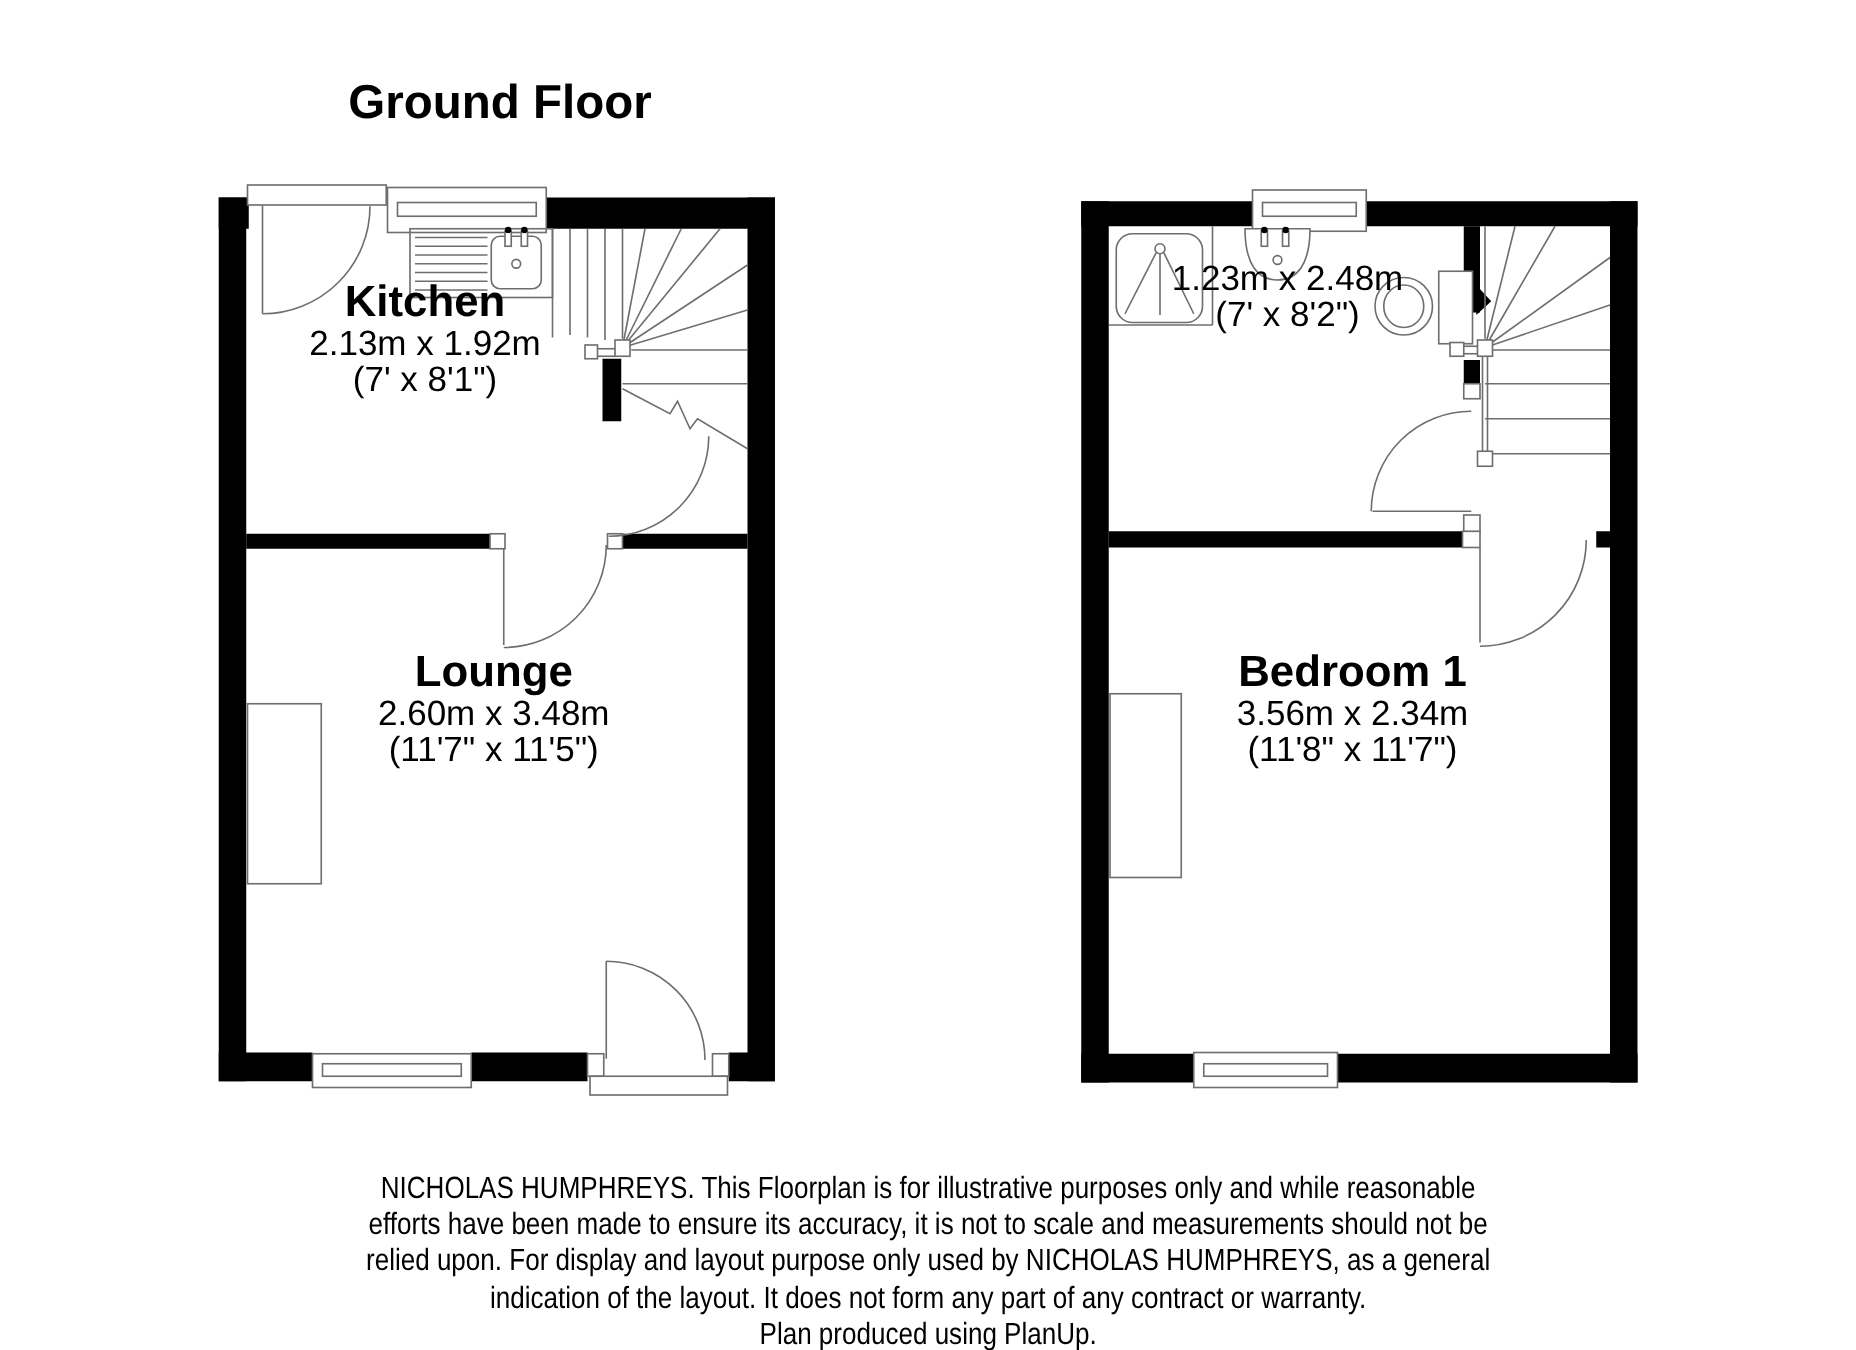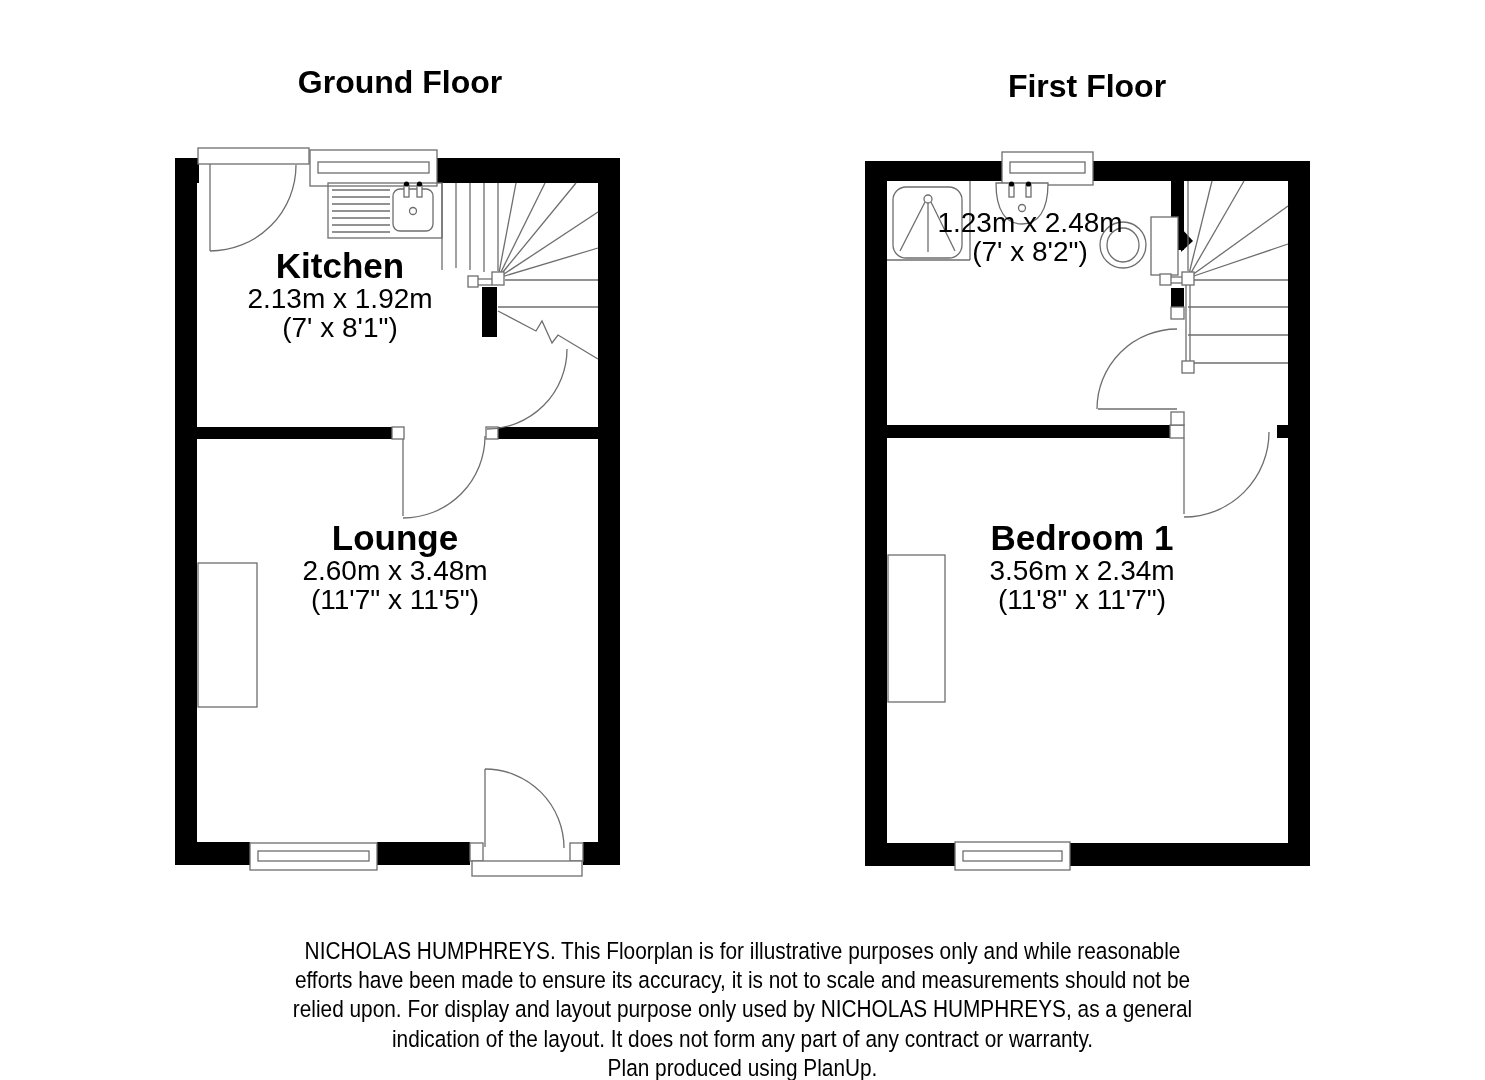"Ground Floor" .floor-title { font-size: 32px -> 38px }
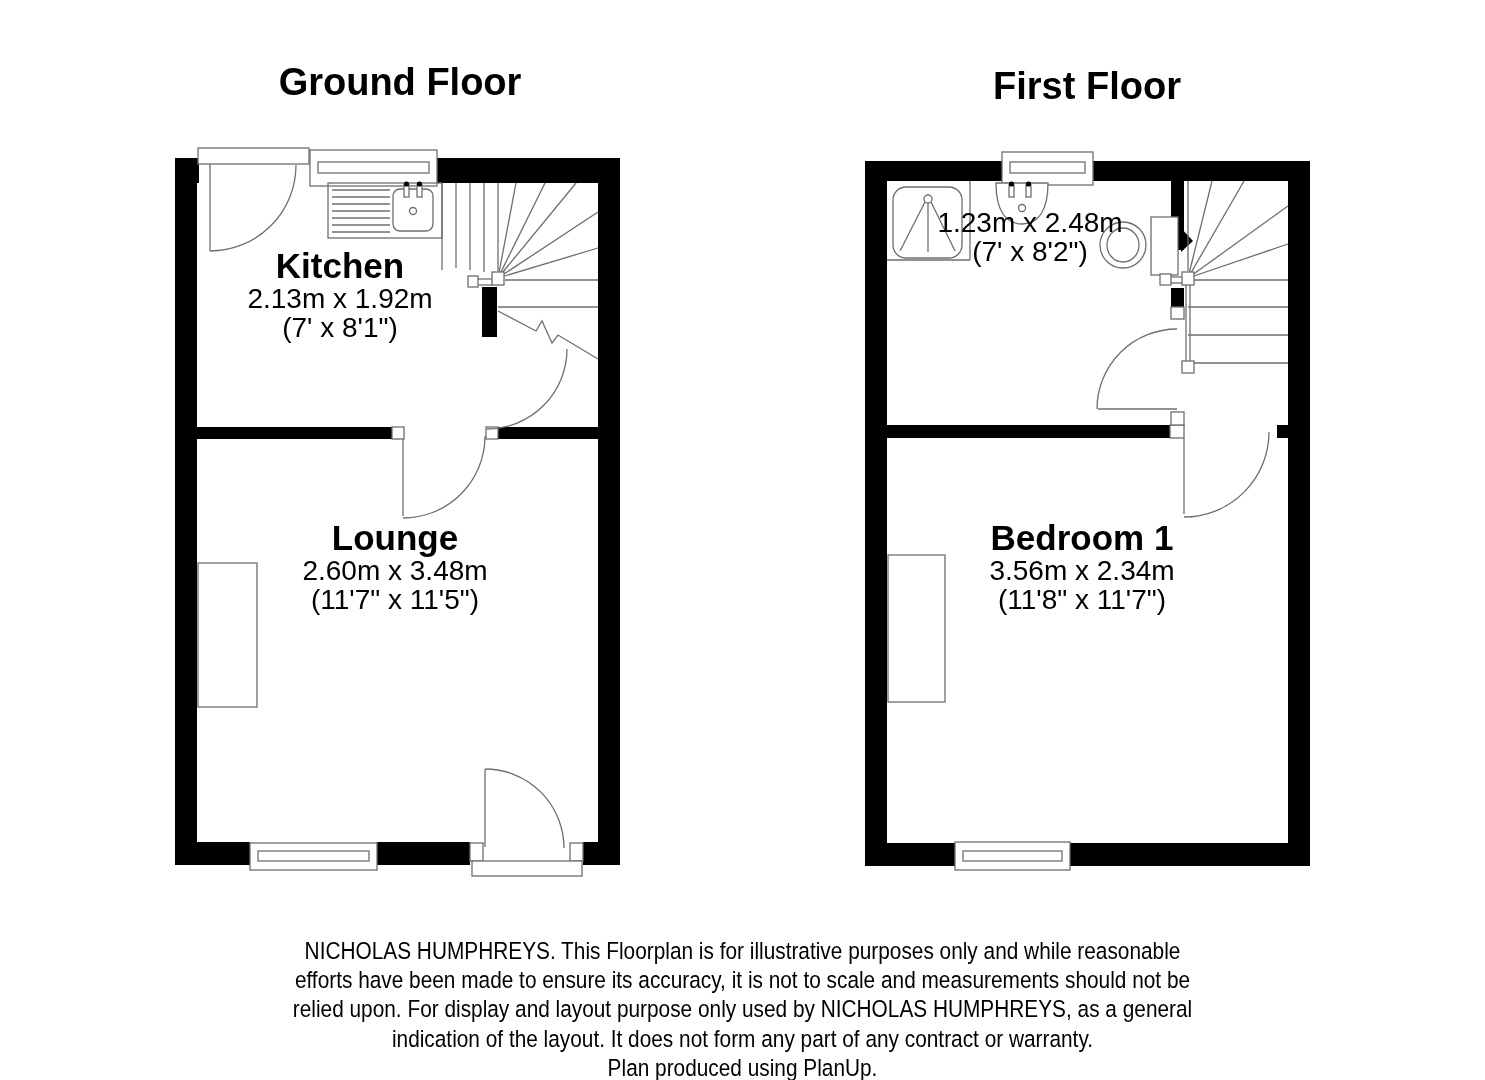"First Floor" div.floor-title { html: <div>First Floor</div> -> none }
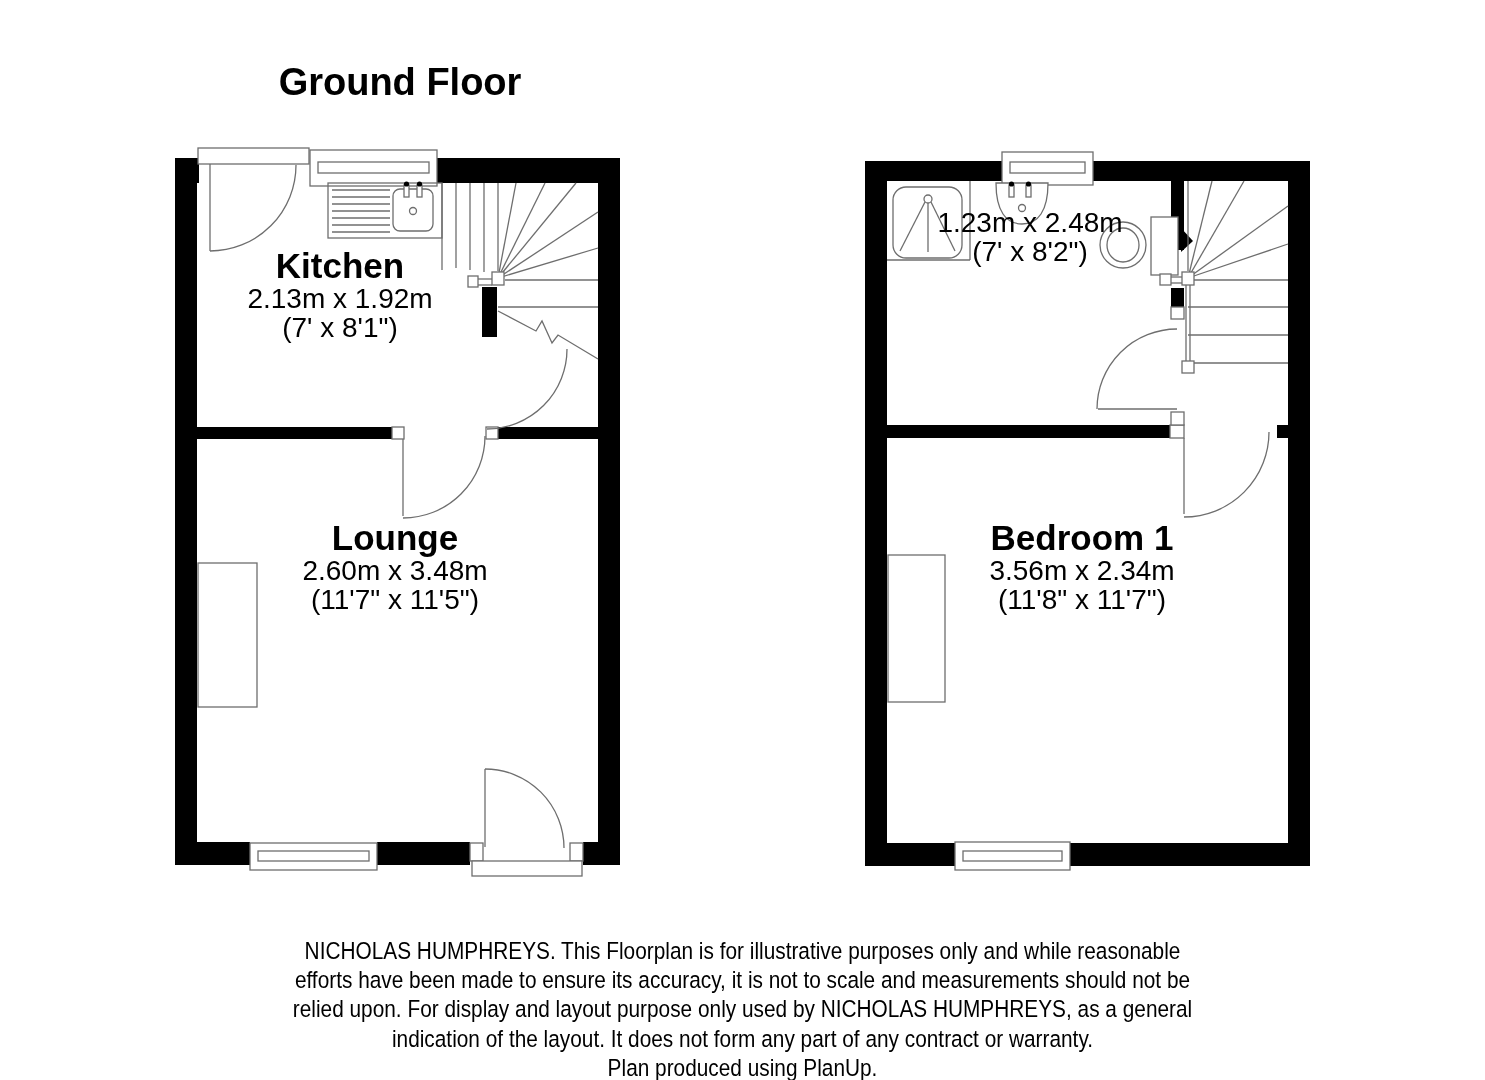"Kitchen" div.room-label { margin-top: 24px -> none }
